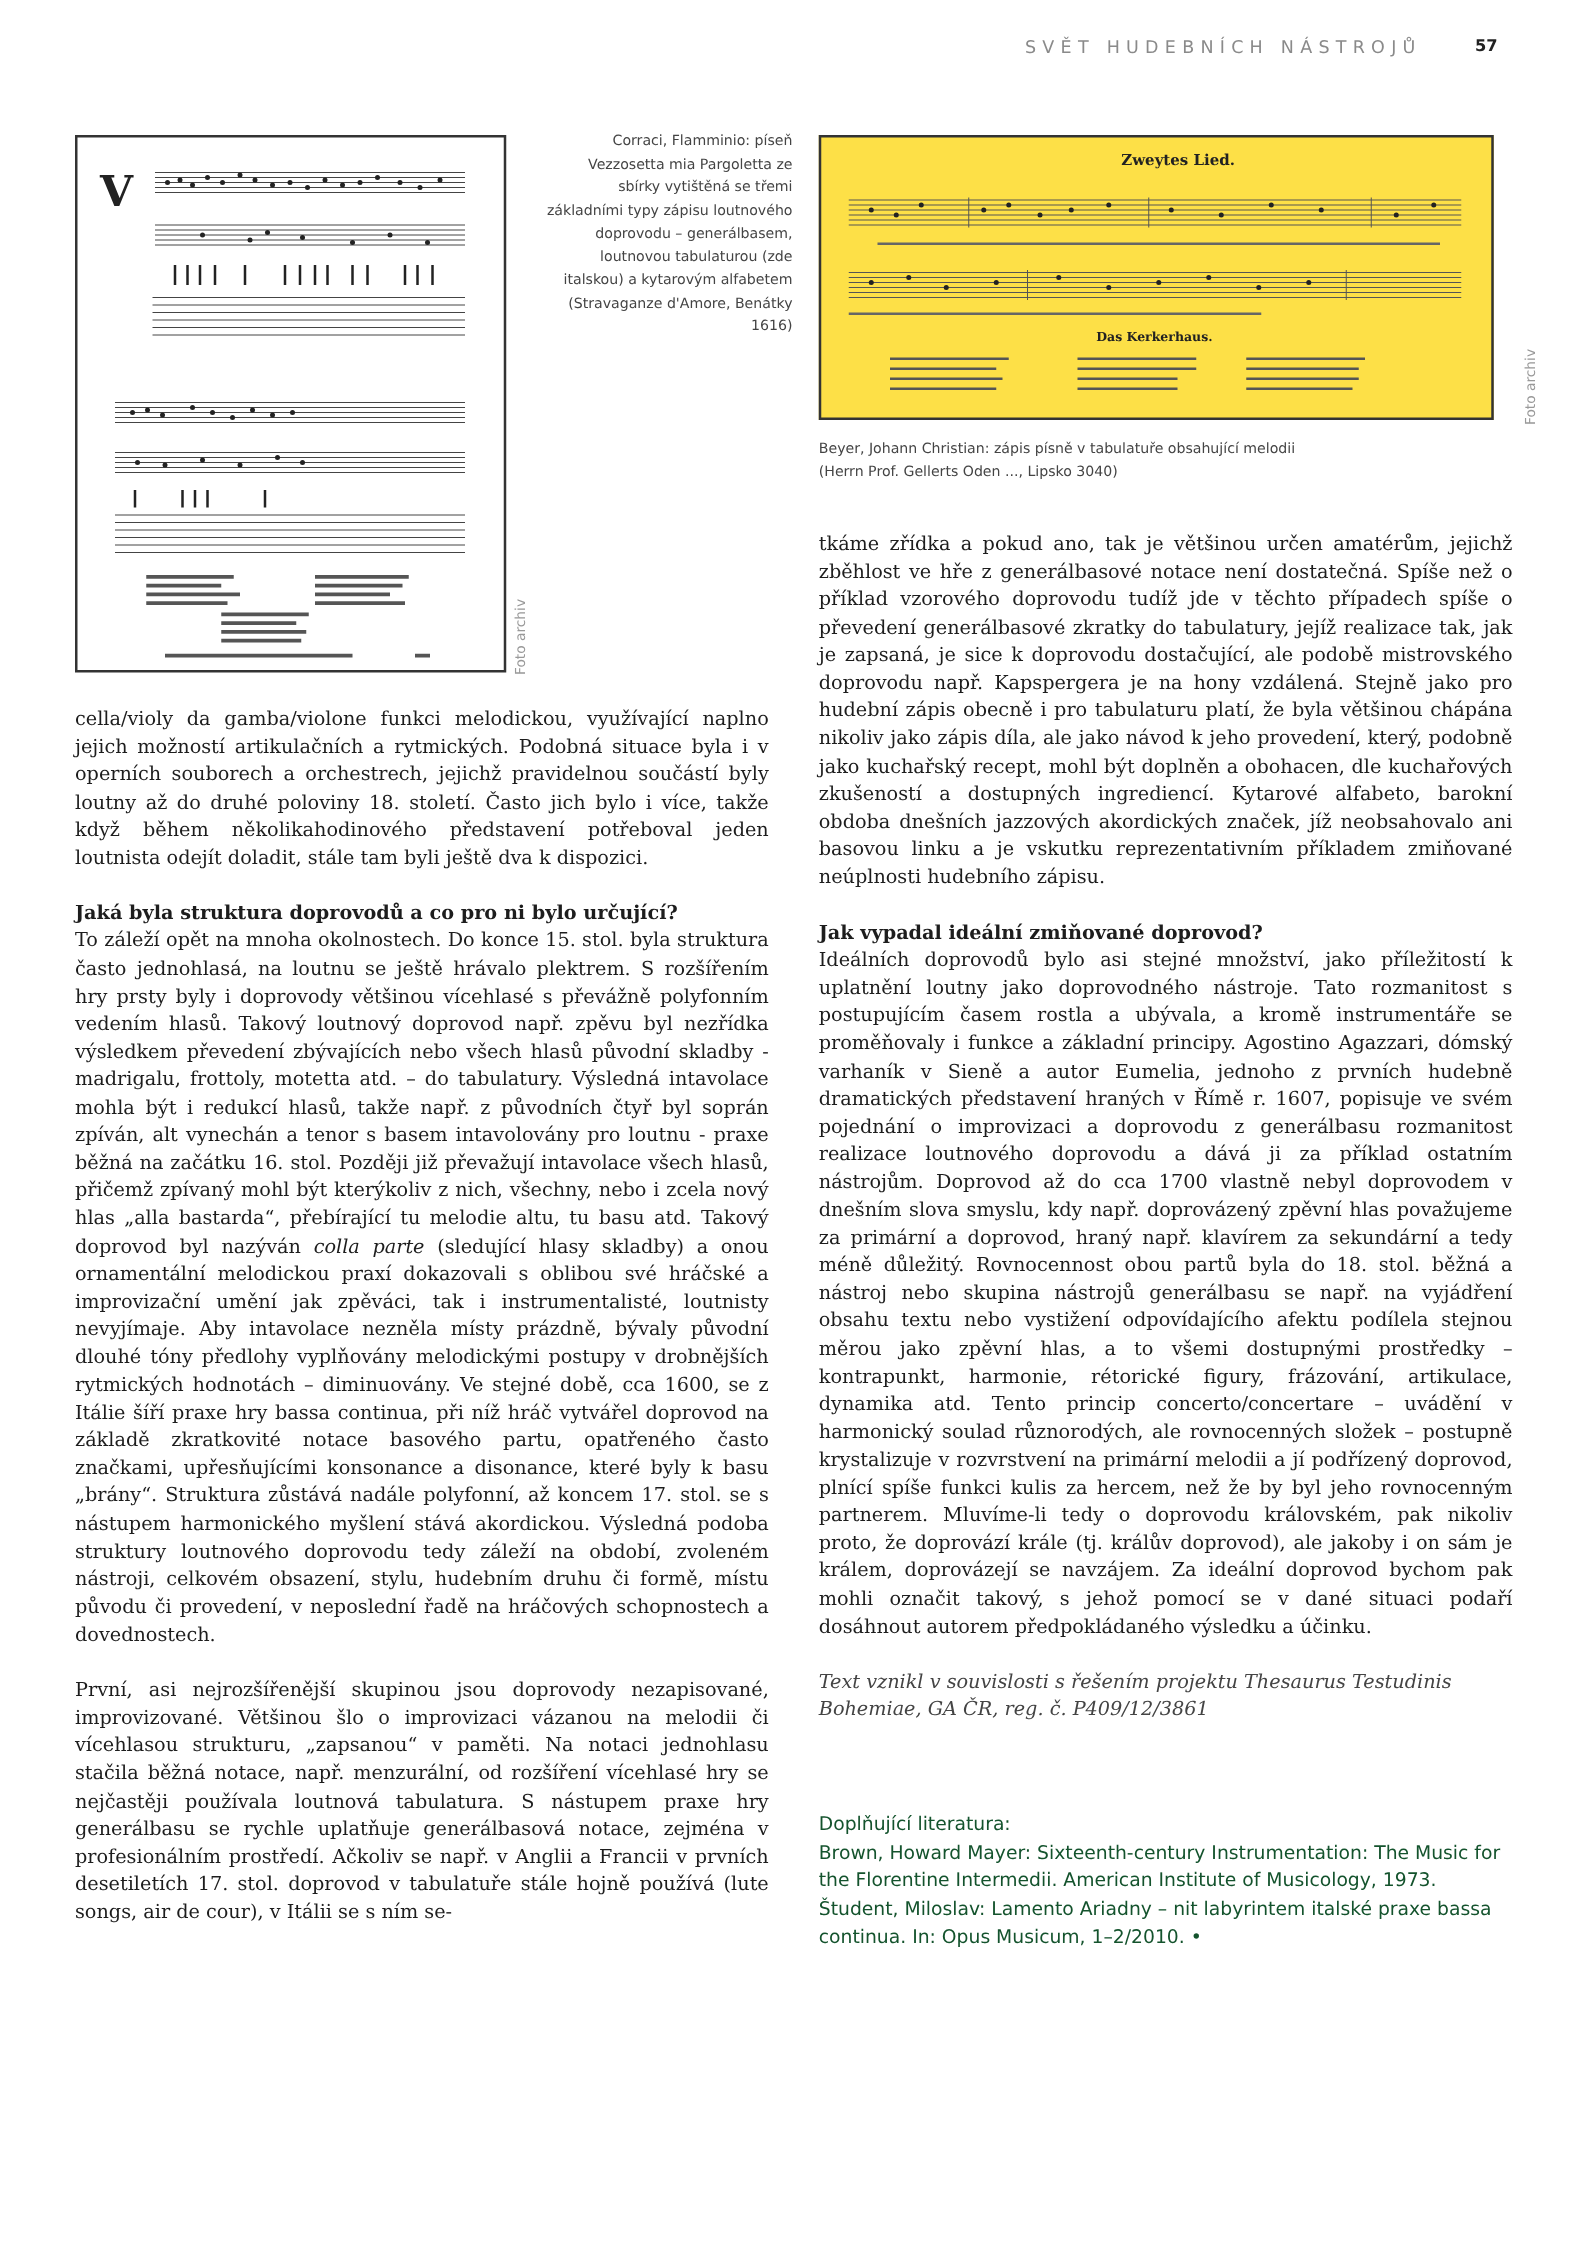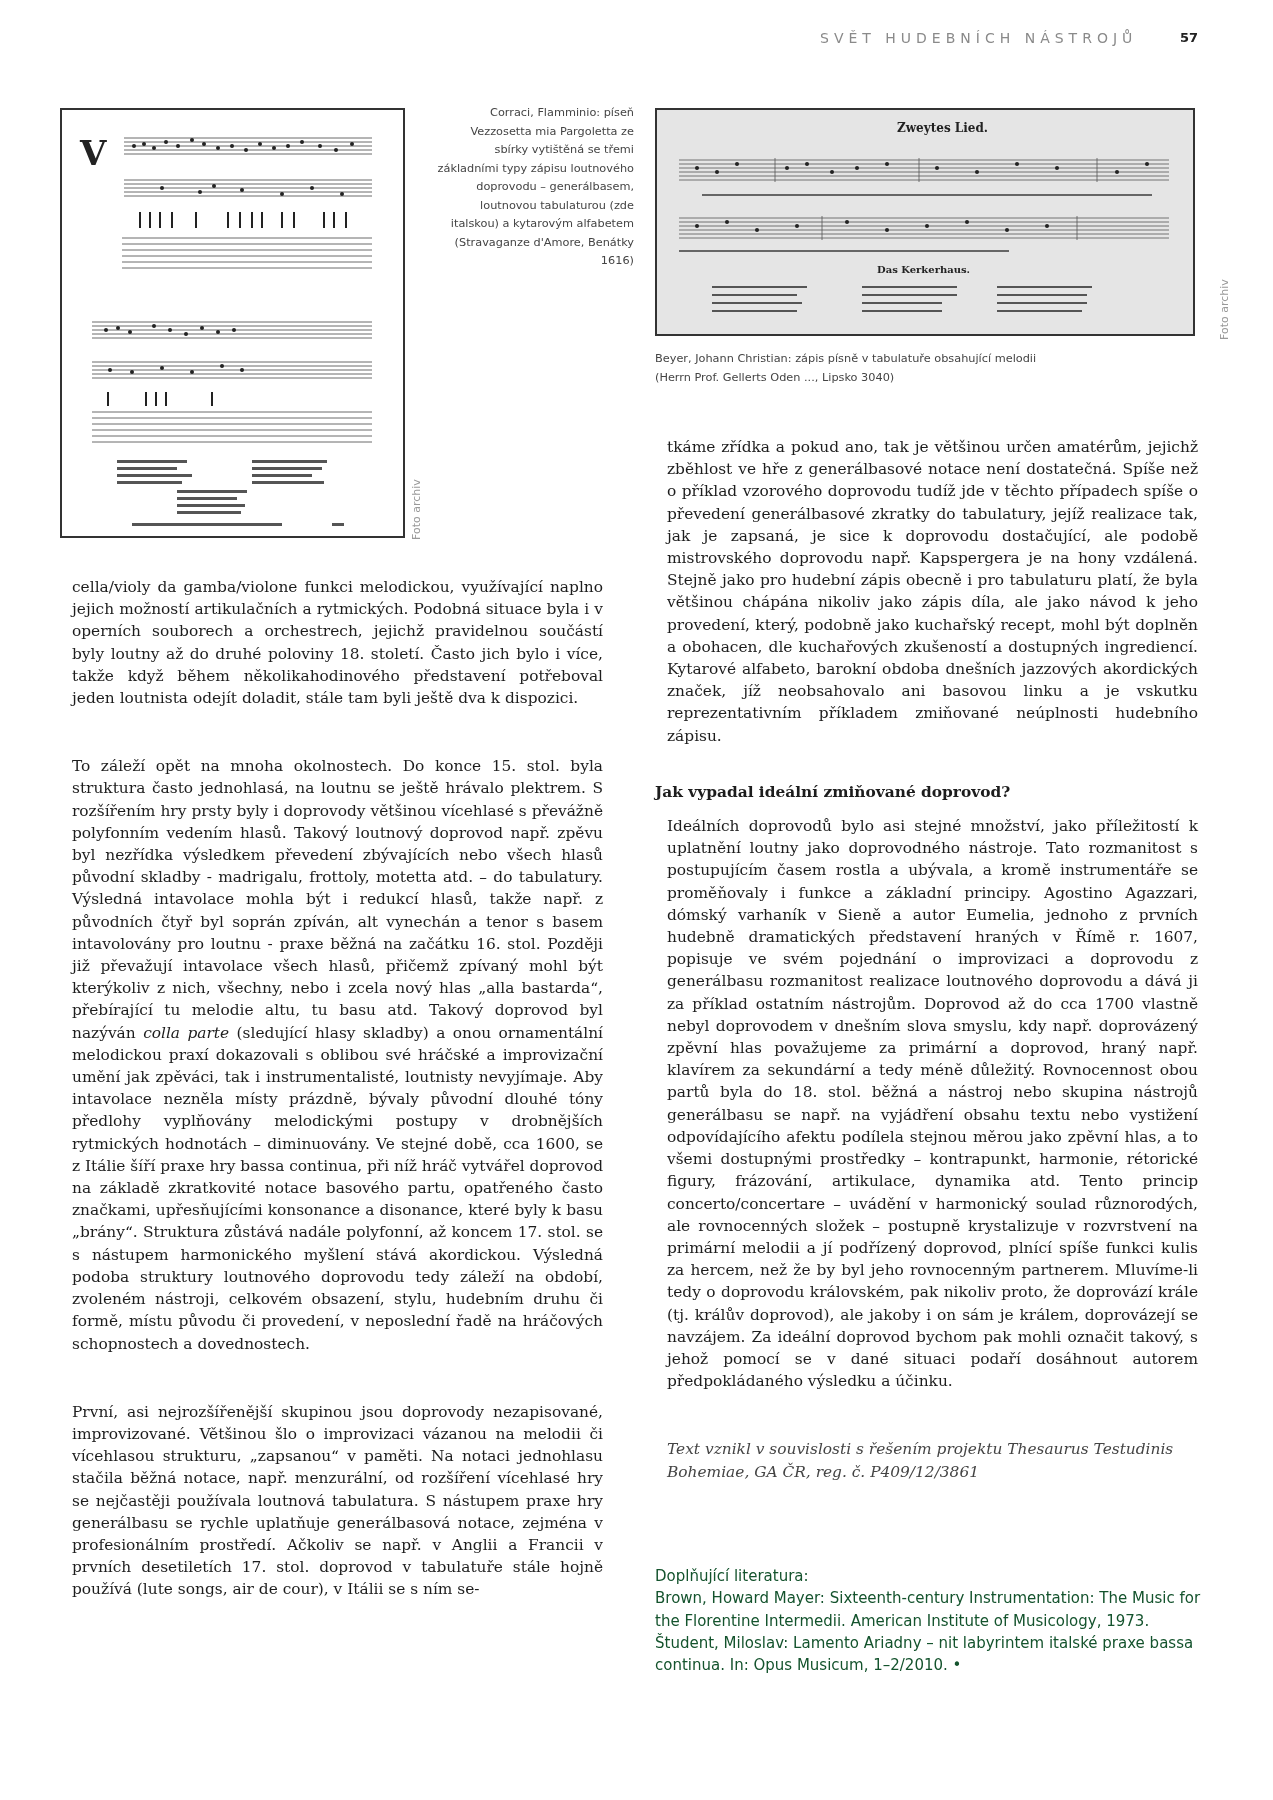"Zweytes Lied." .figure-right { background: #e5e5e5 -> #fde047 }
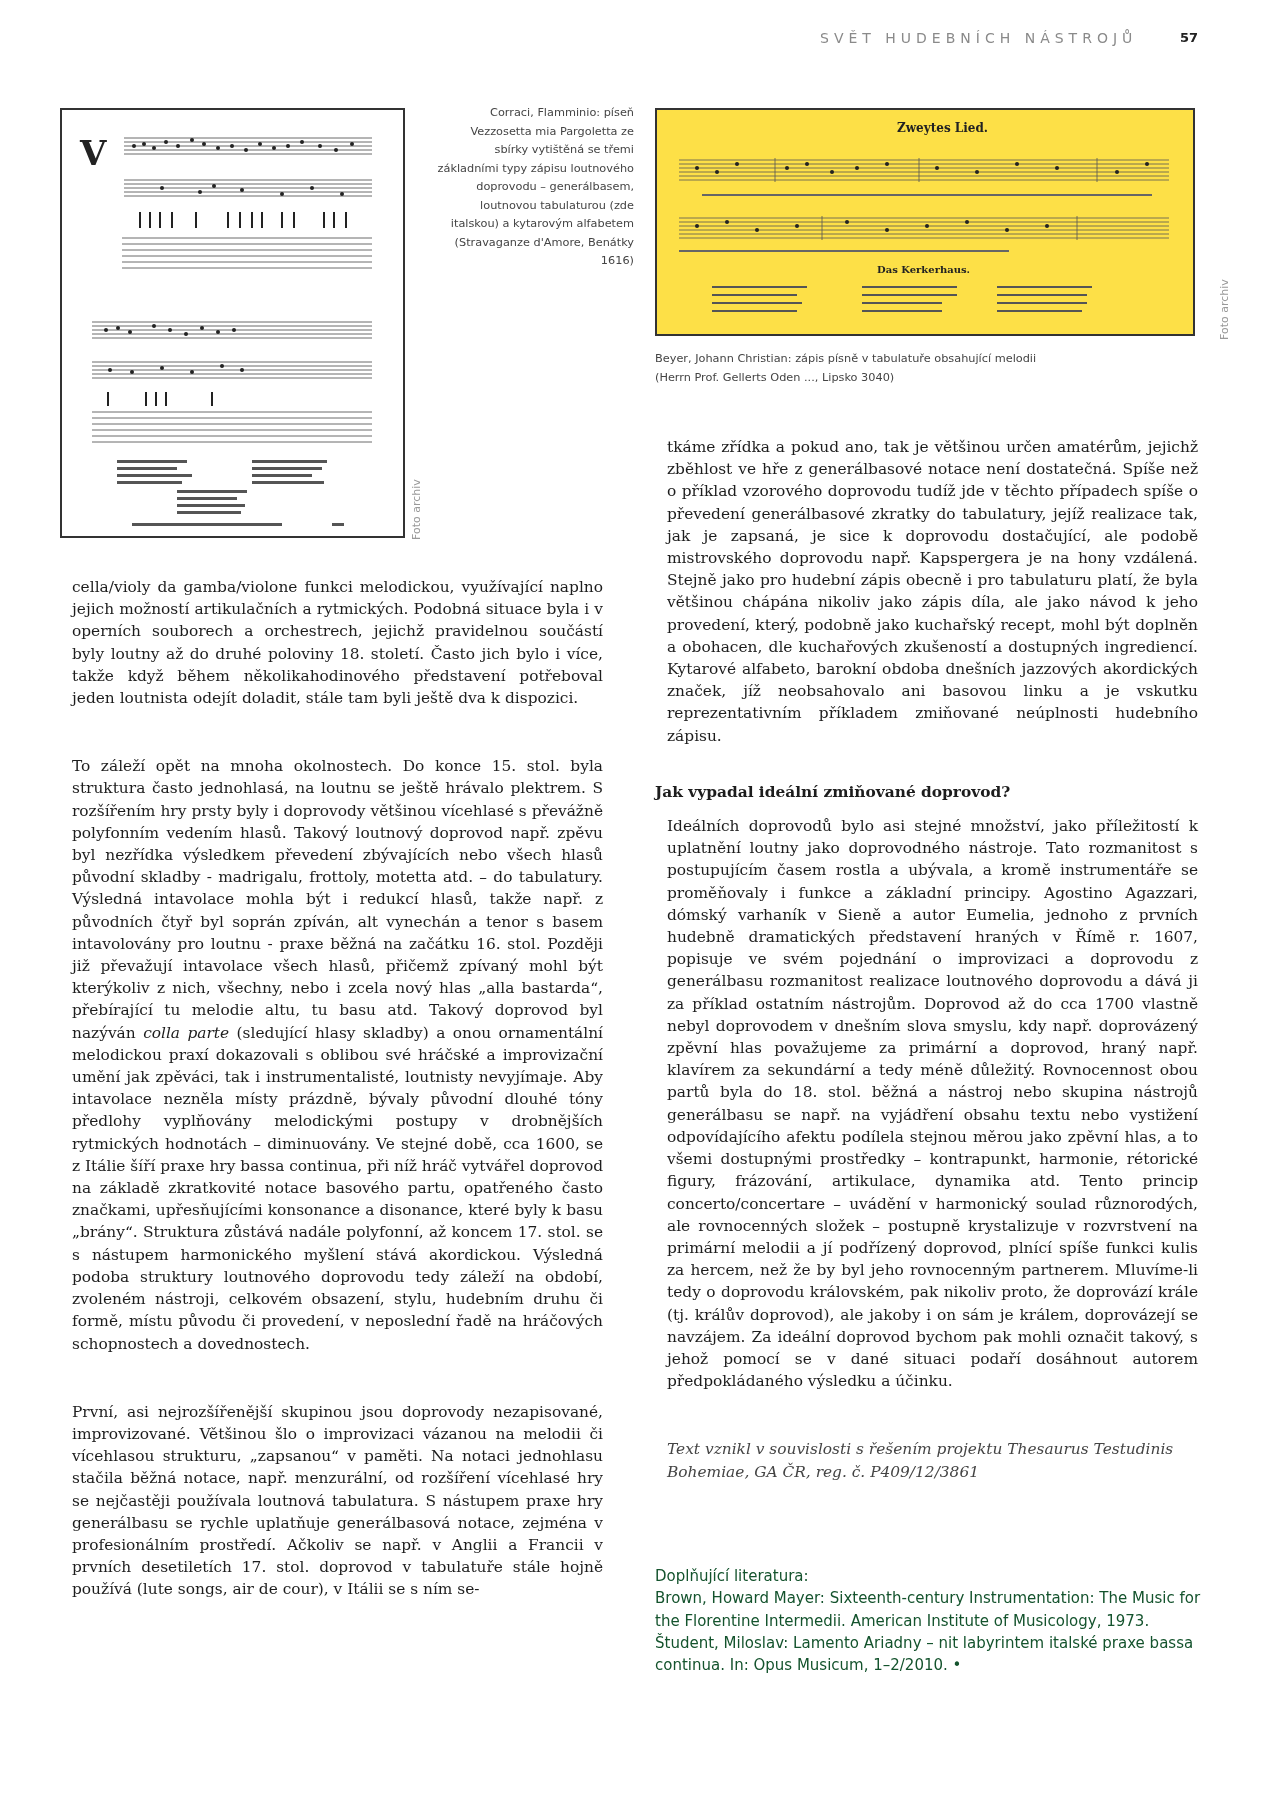"tkáme zřídka a pokud ano," .col p { margin: 12px -> 0 }
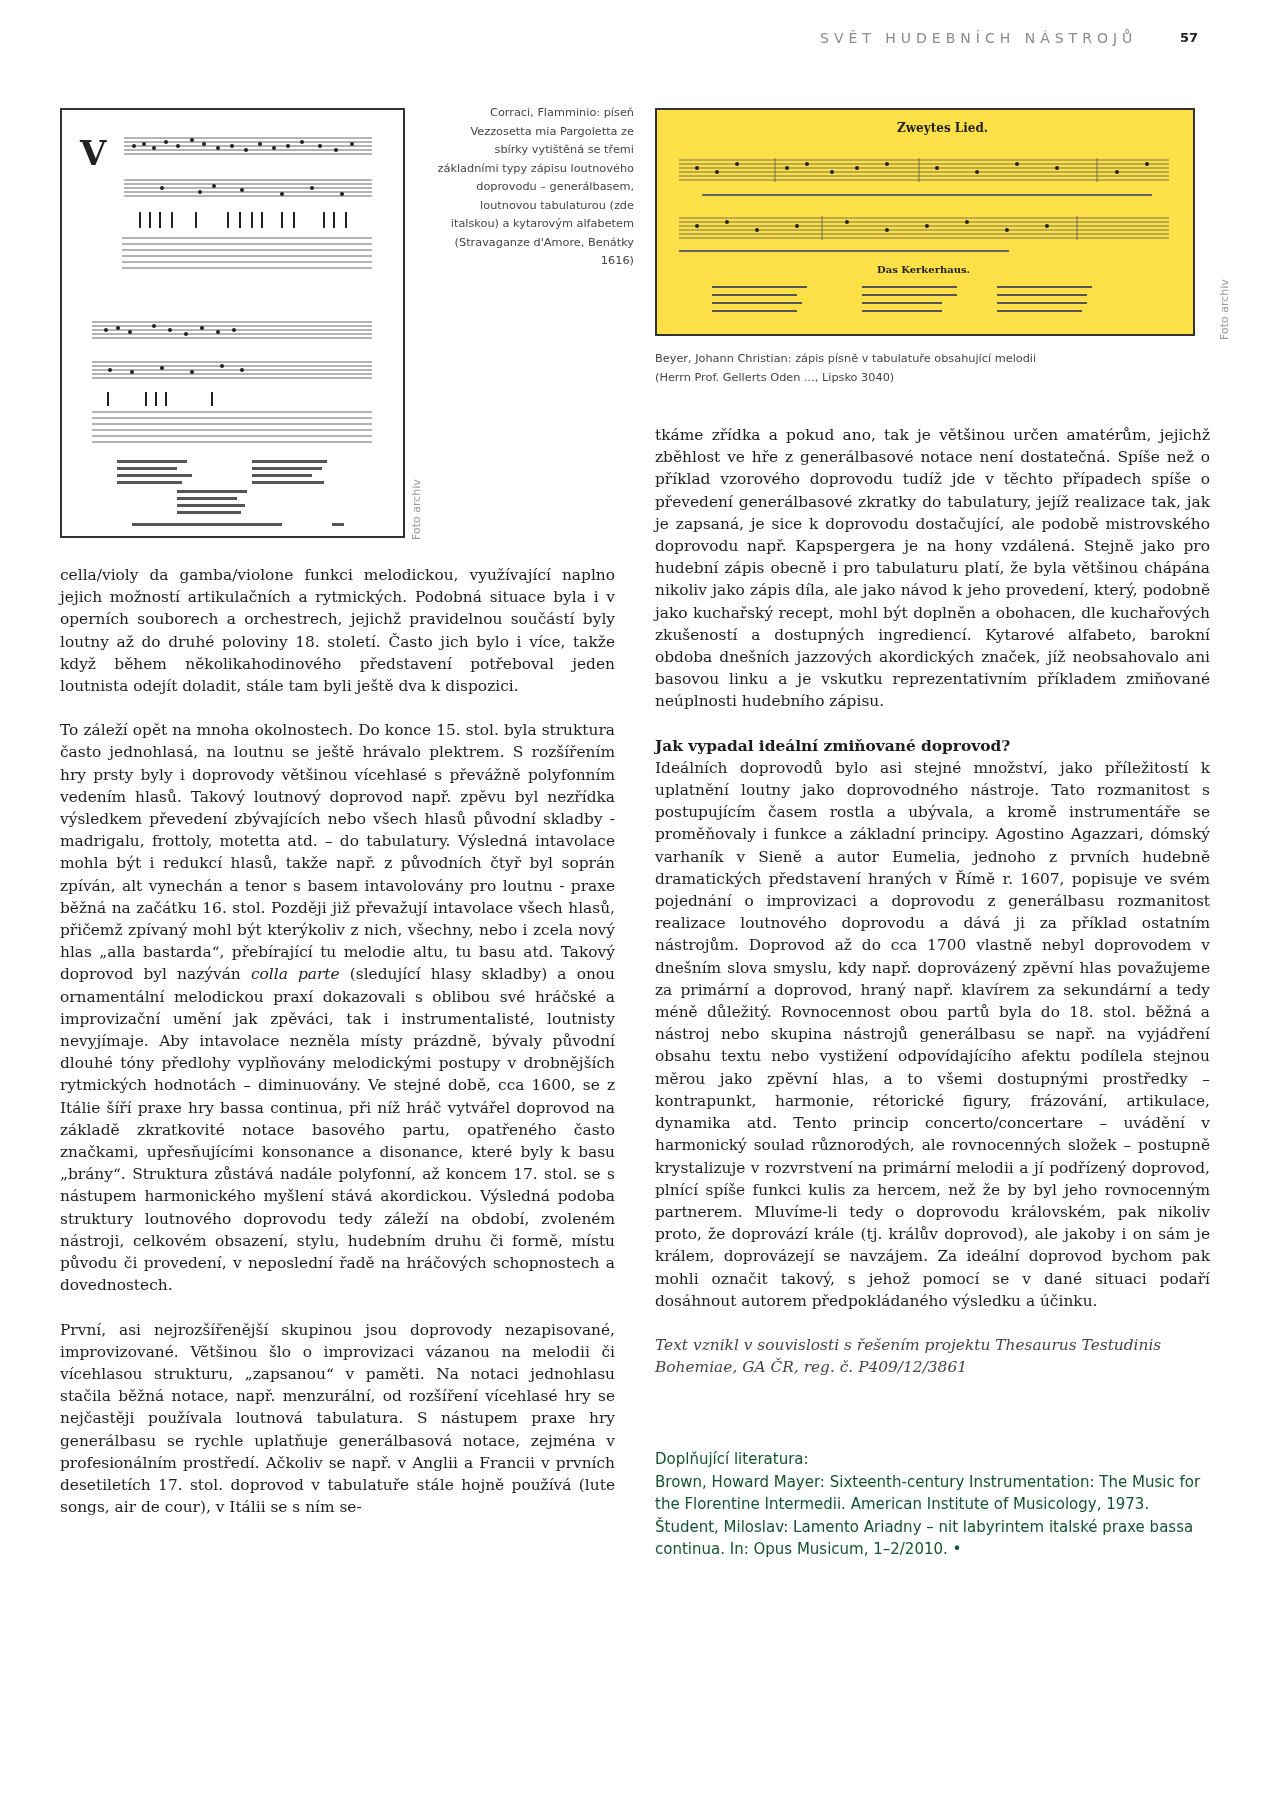"Jaká byla struktura doprovodů a" h3 { html: none -> <h3>Jaká byla struktura doprovodů a co pro ni bylo určující?</h3> }
